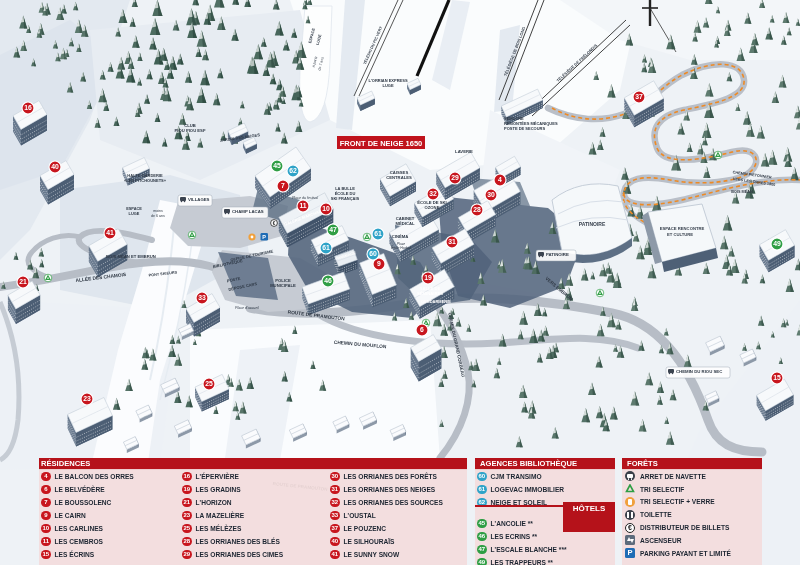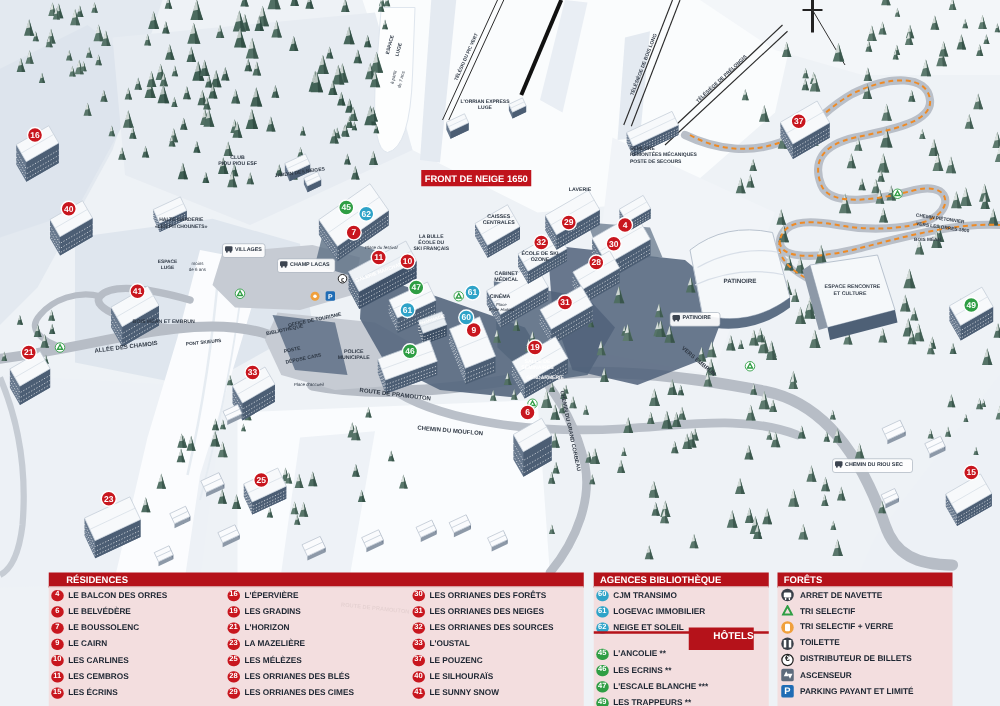"RÉSIDENCES" span { left: 14px -> 2px }
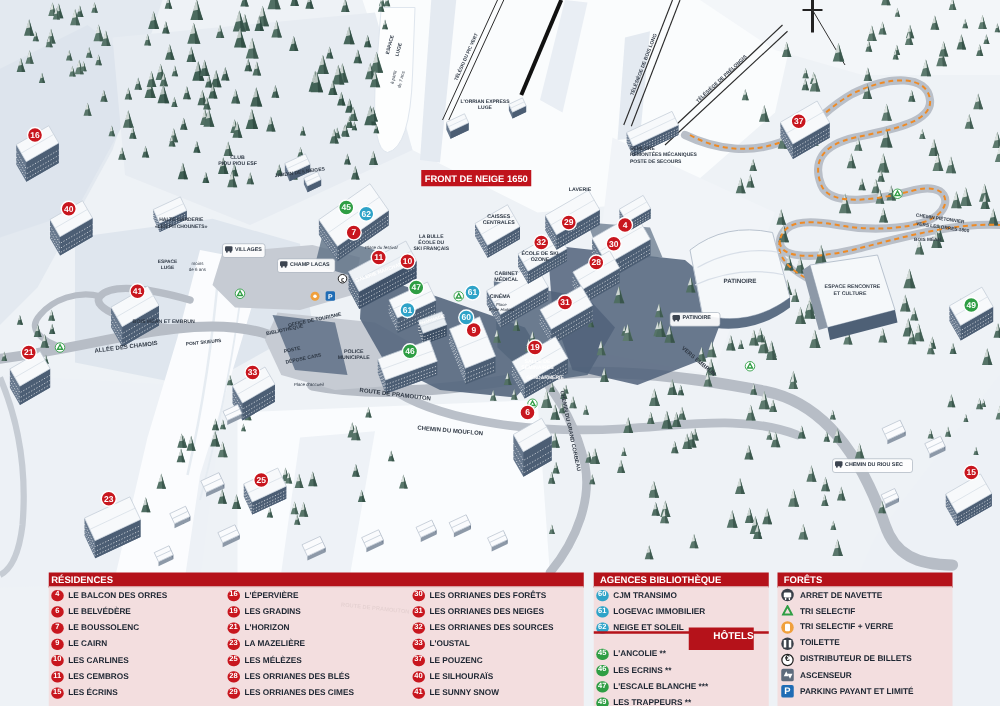"HÔTELS" div { height: 18px -> 30px; left: 76px -> 88px; text-align: right -> center }
